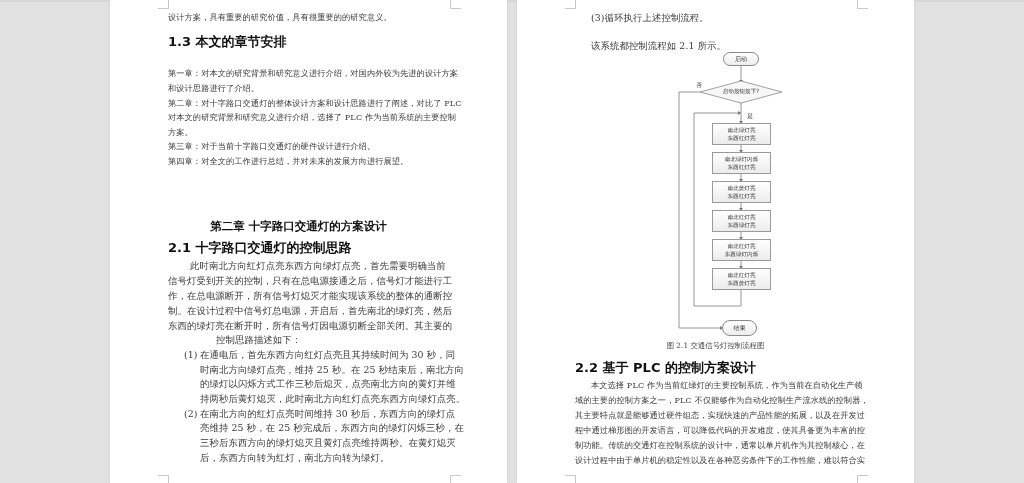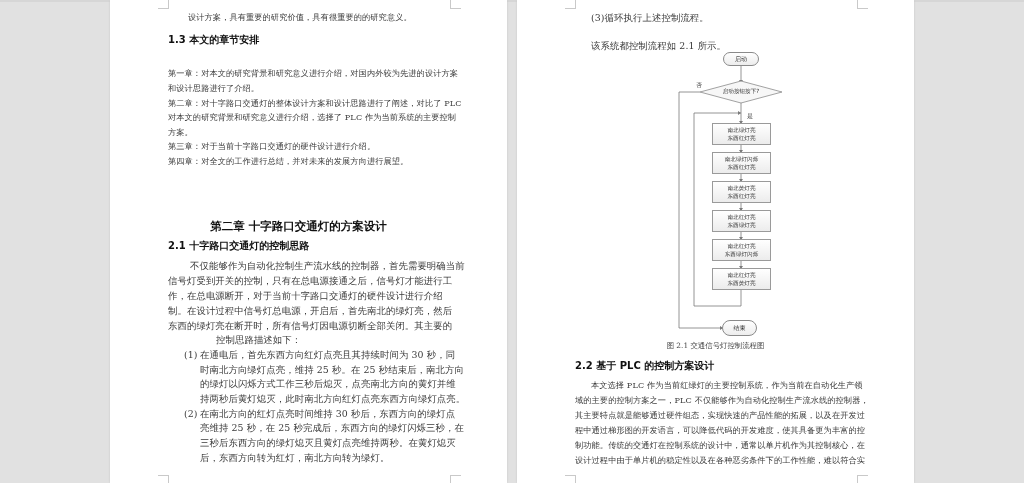"设计方案，具有重要的研究价值，具有很重要的的研究意义。" div.line { margin-left: 20px -> none }
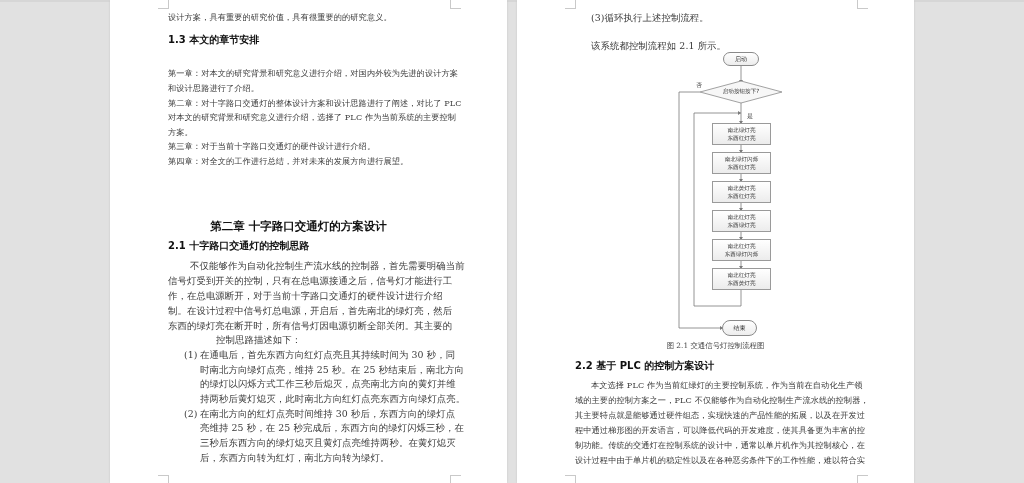"1.3 本文的章节安排" .h2 { font-size: 10px -> 13px }
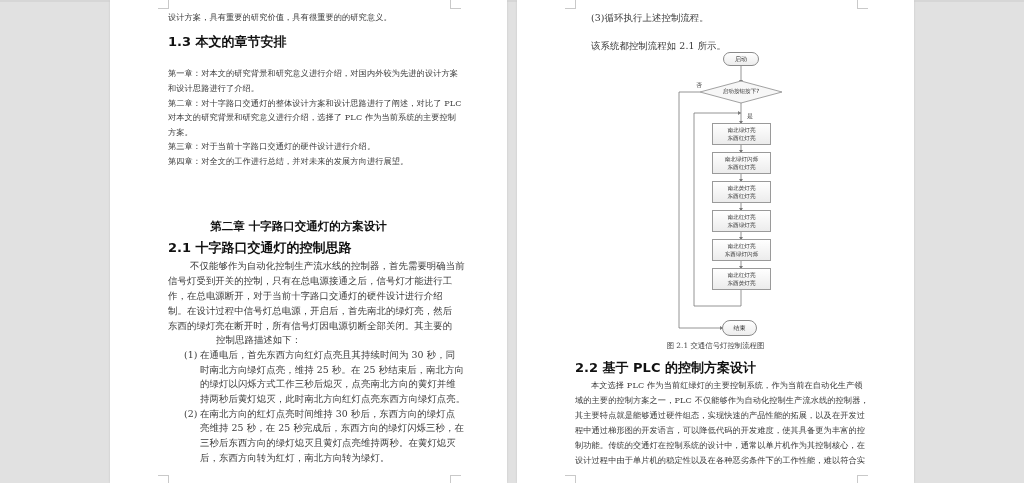"不仅能够作为自动化控制生产流水线的控制器，首先需要明确当前" div.line { text: 不仅能够作为自动化控制生产流水线的控制器 -> 此时南北方向红灯点亮东西方向绿灯点亮 }
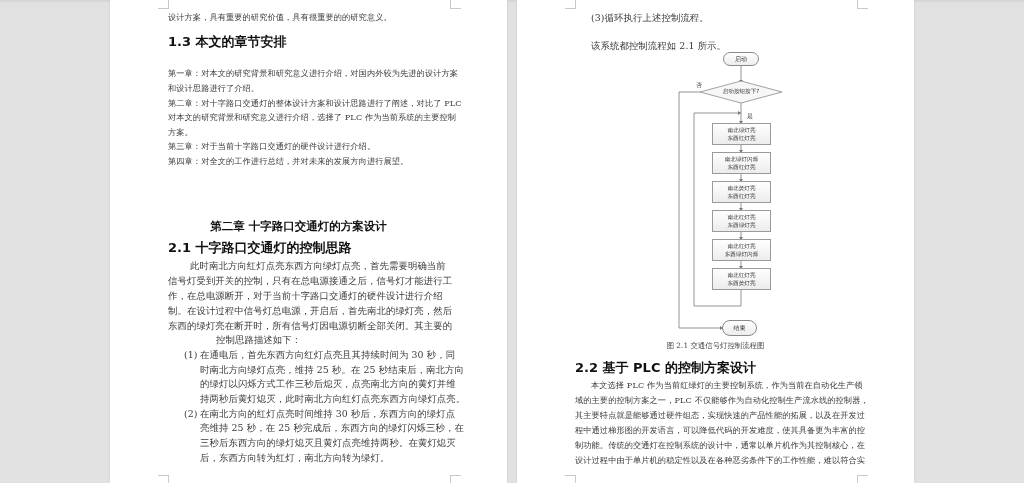"作，在总电源断开，对于当前十字路口交通灯的硬件设计进行介绍" div.line { text: 对于当前十字路口交通灯的硬件设计进行介绍 -> 所有信号灯熄灭才能实现该系统的整体的通断控 }
